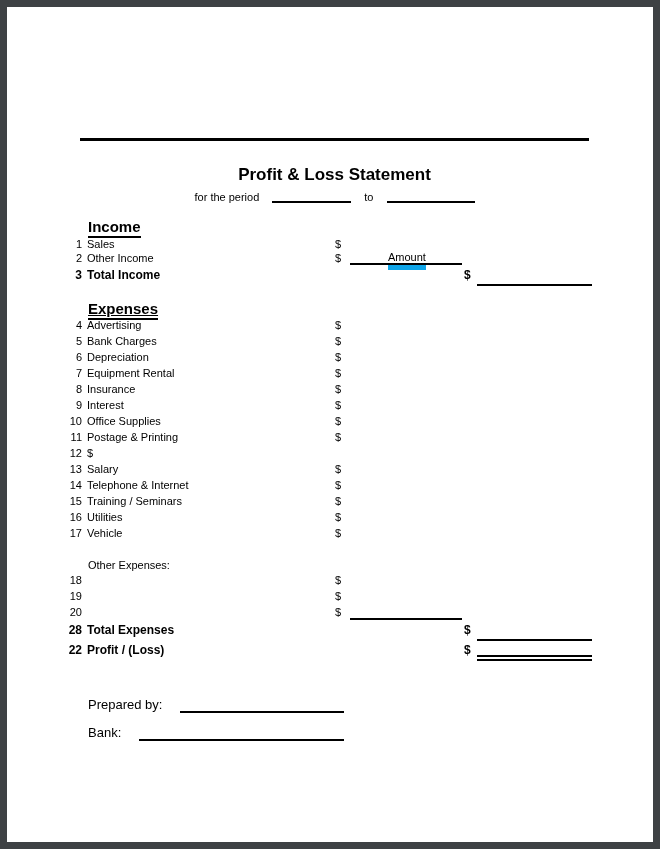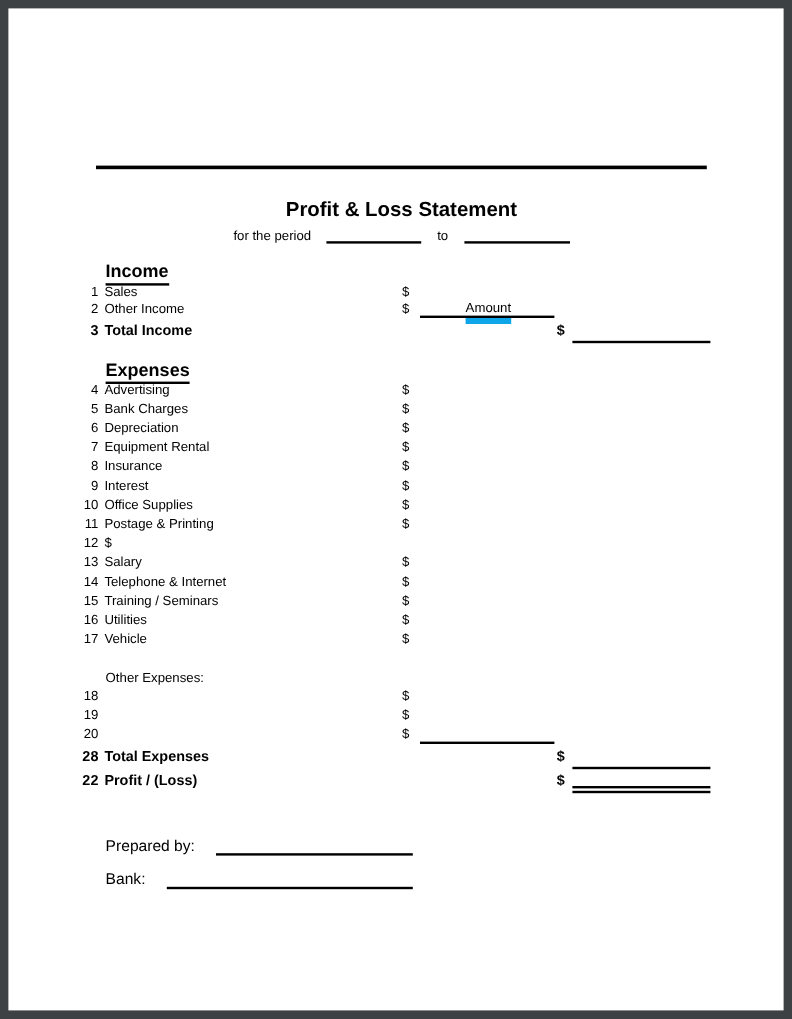"Expenses" .h-expenses { text-decoration: none -> underline }
